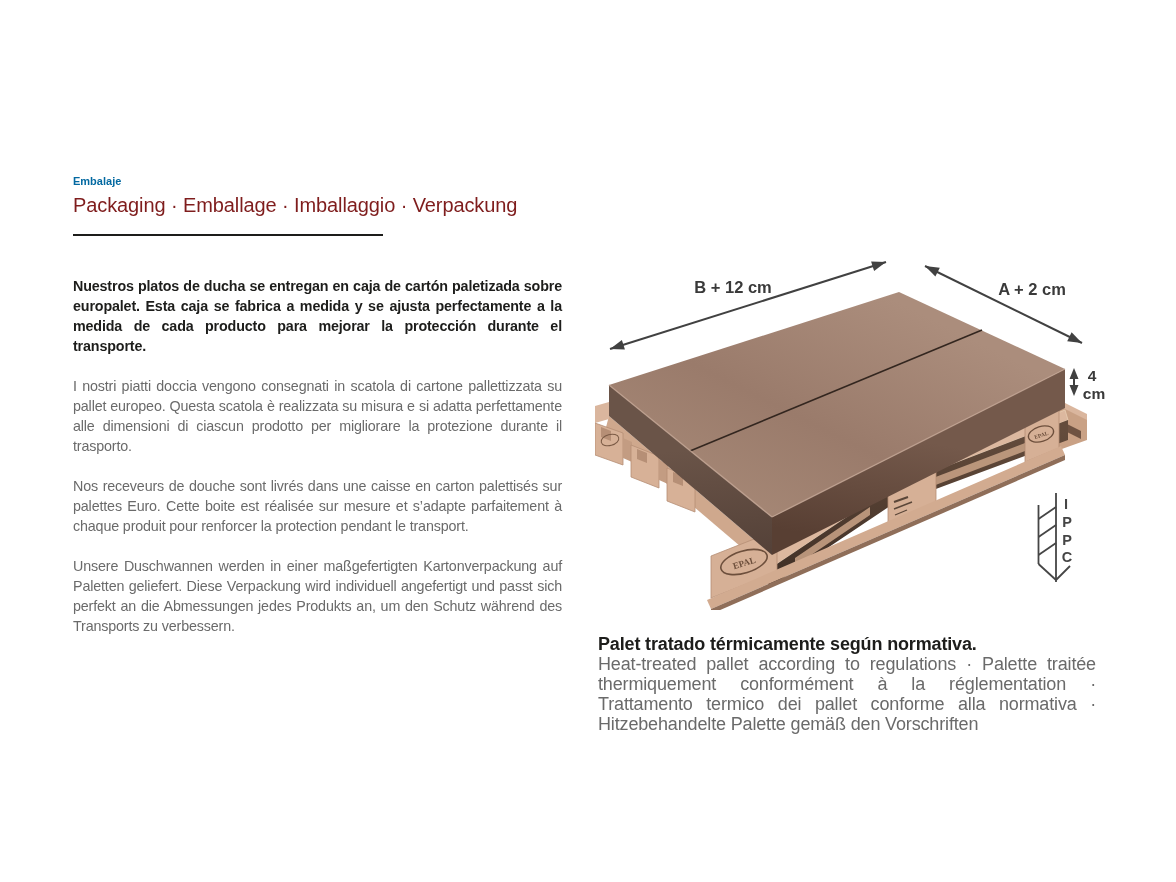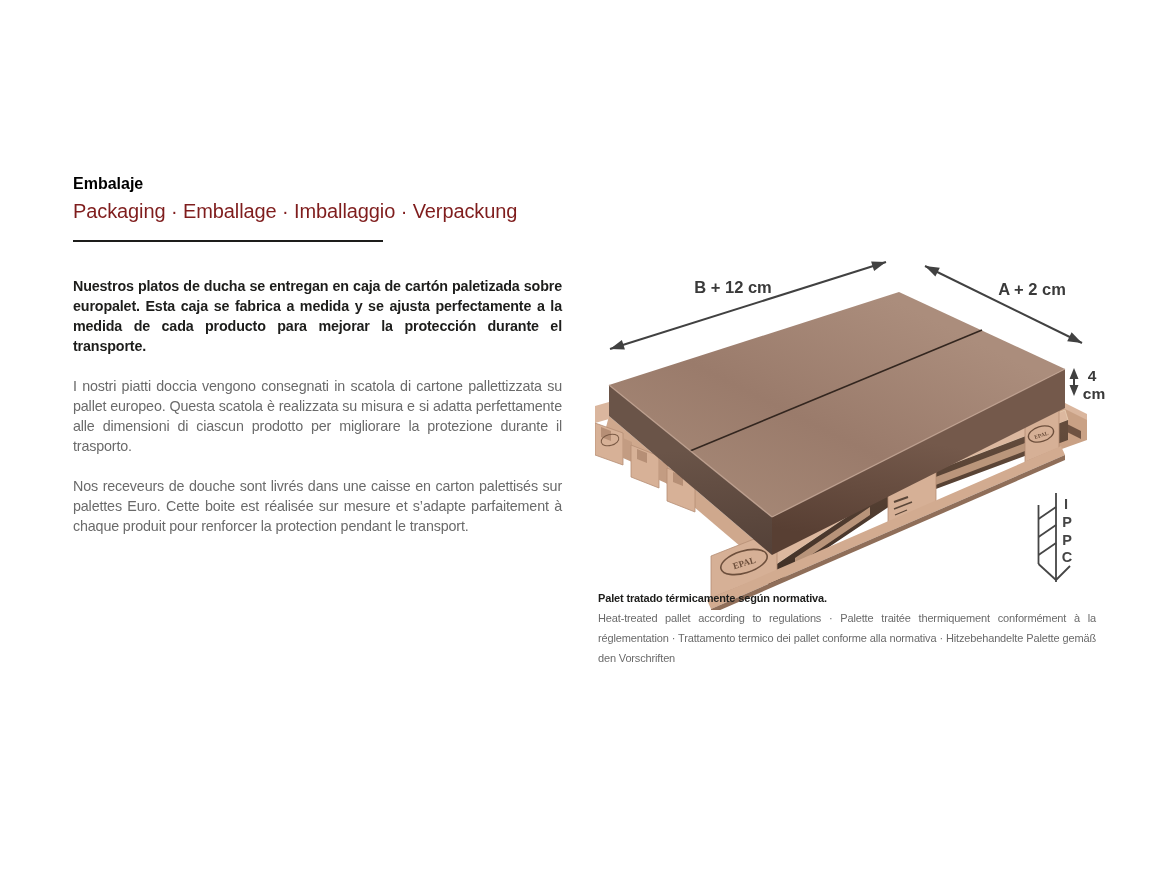"Embalaje" .title { color: #000000 -> #0369a1; font-size: 16px -> 11px }
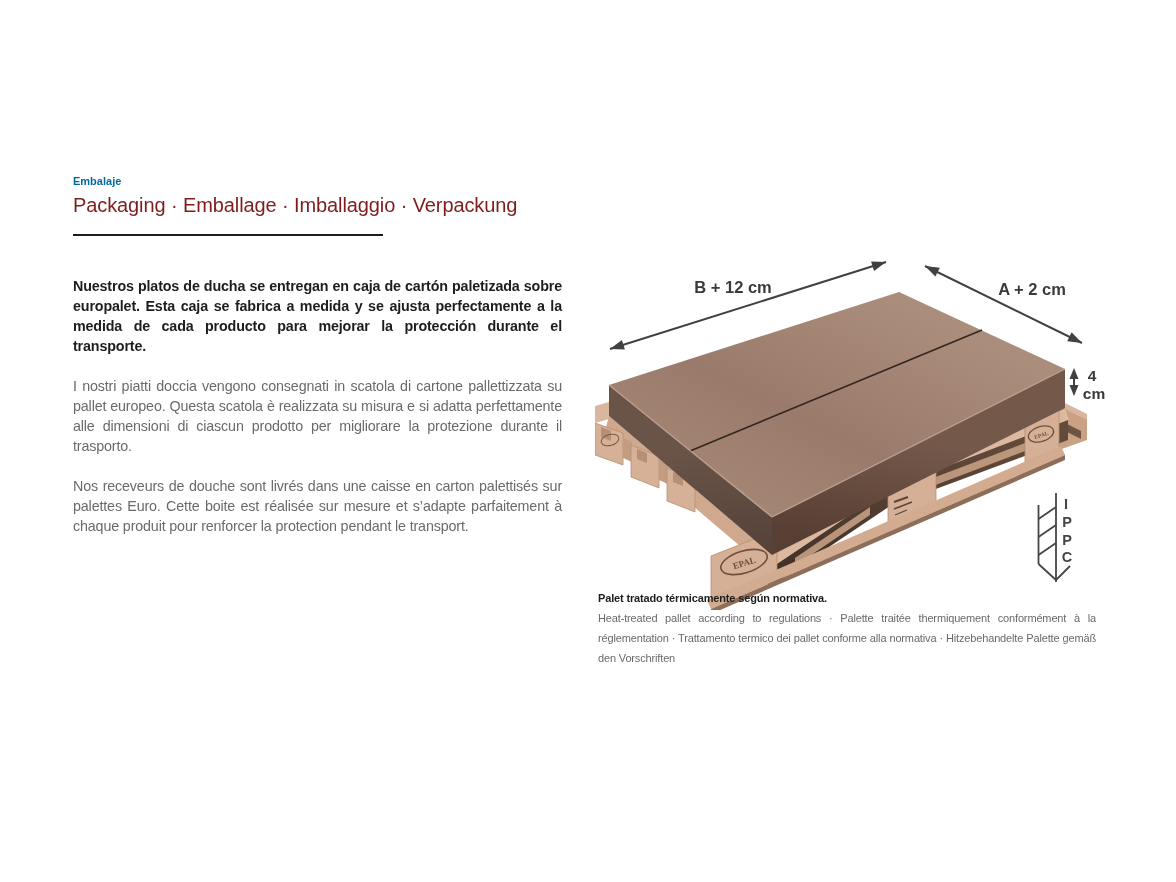"Unsere Duschwannen werden in einer" p { html: none -> <p>Unsere Duschwannen werden in einer maßgefertigten Kartonverpackung auf Paletten geliefert. Diese Verpackung wird individuell angefertigt und passt sich perfekt an die Abmessungen jedes Produkts an, um den Schutz während des Transports zu verbessern.</p> }
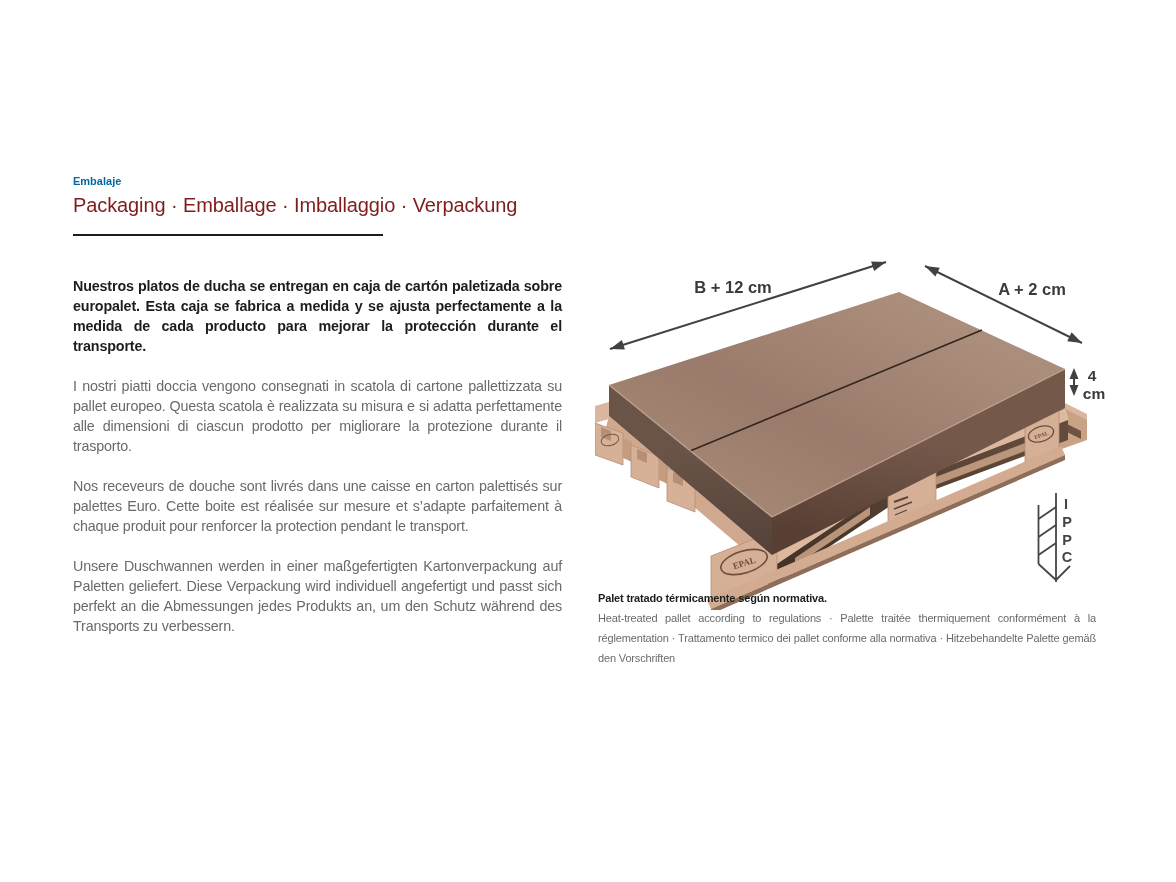"Palet tratado térmicamente según" .footnote { font-size: 11px -> 18px; top: 588px -> 634px }
